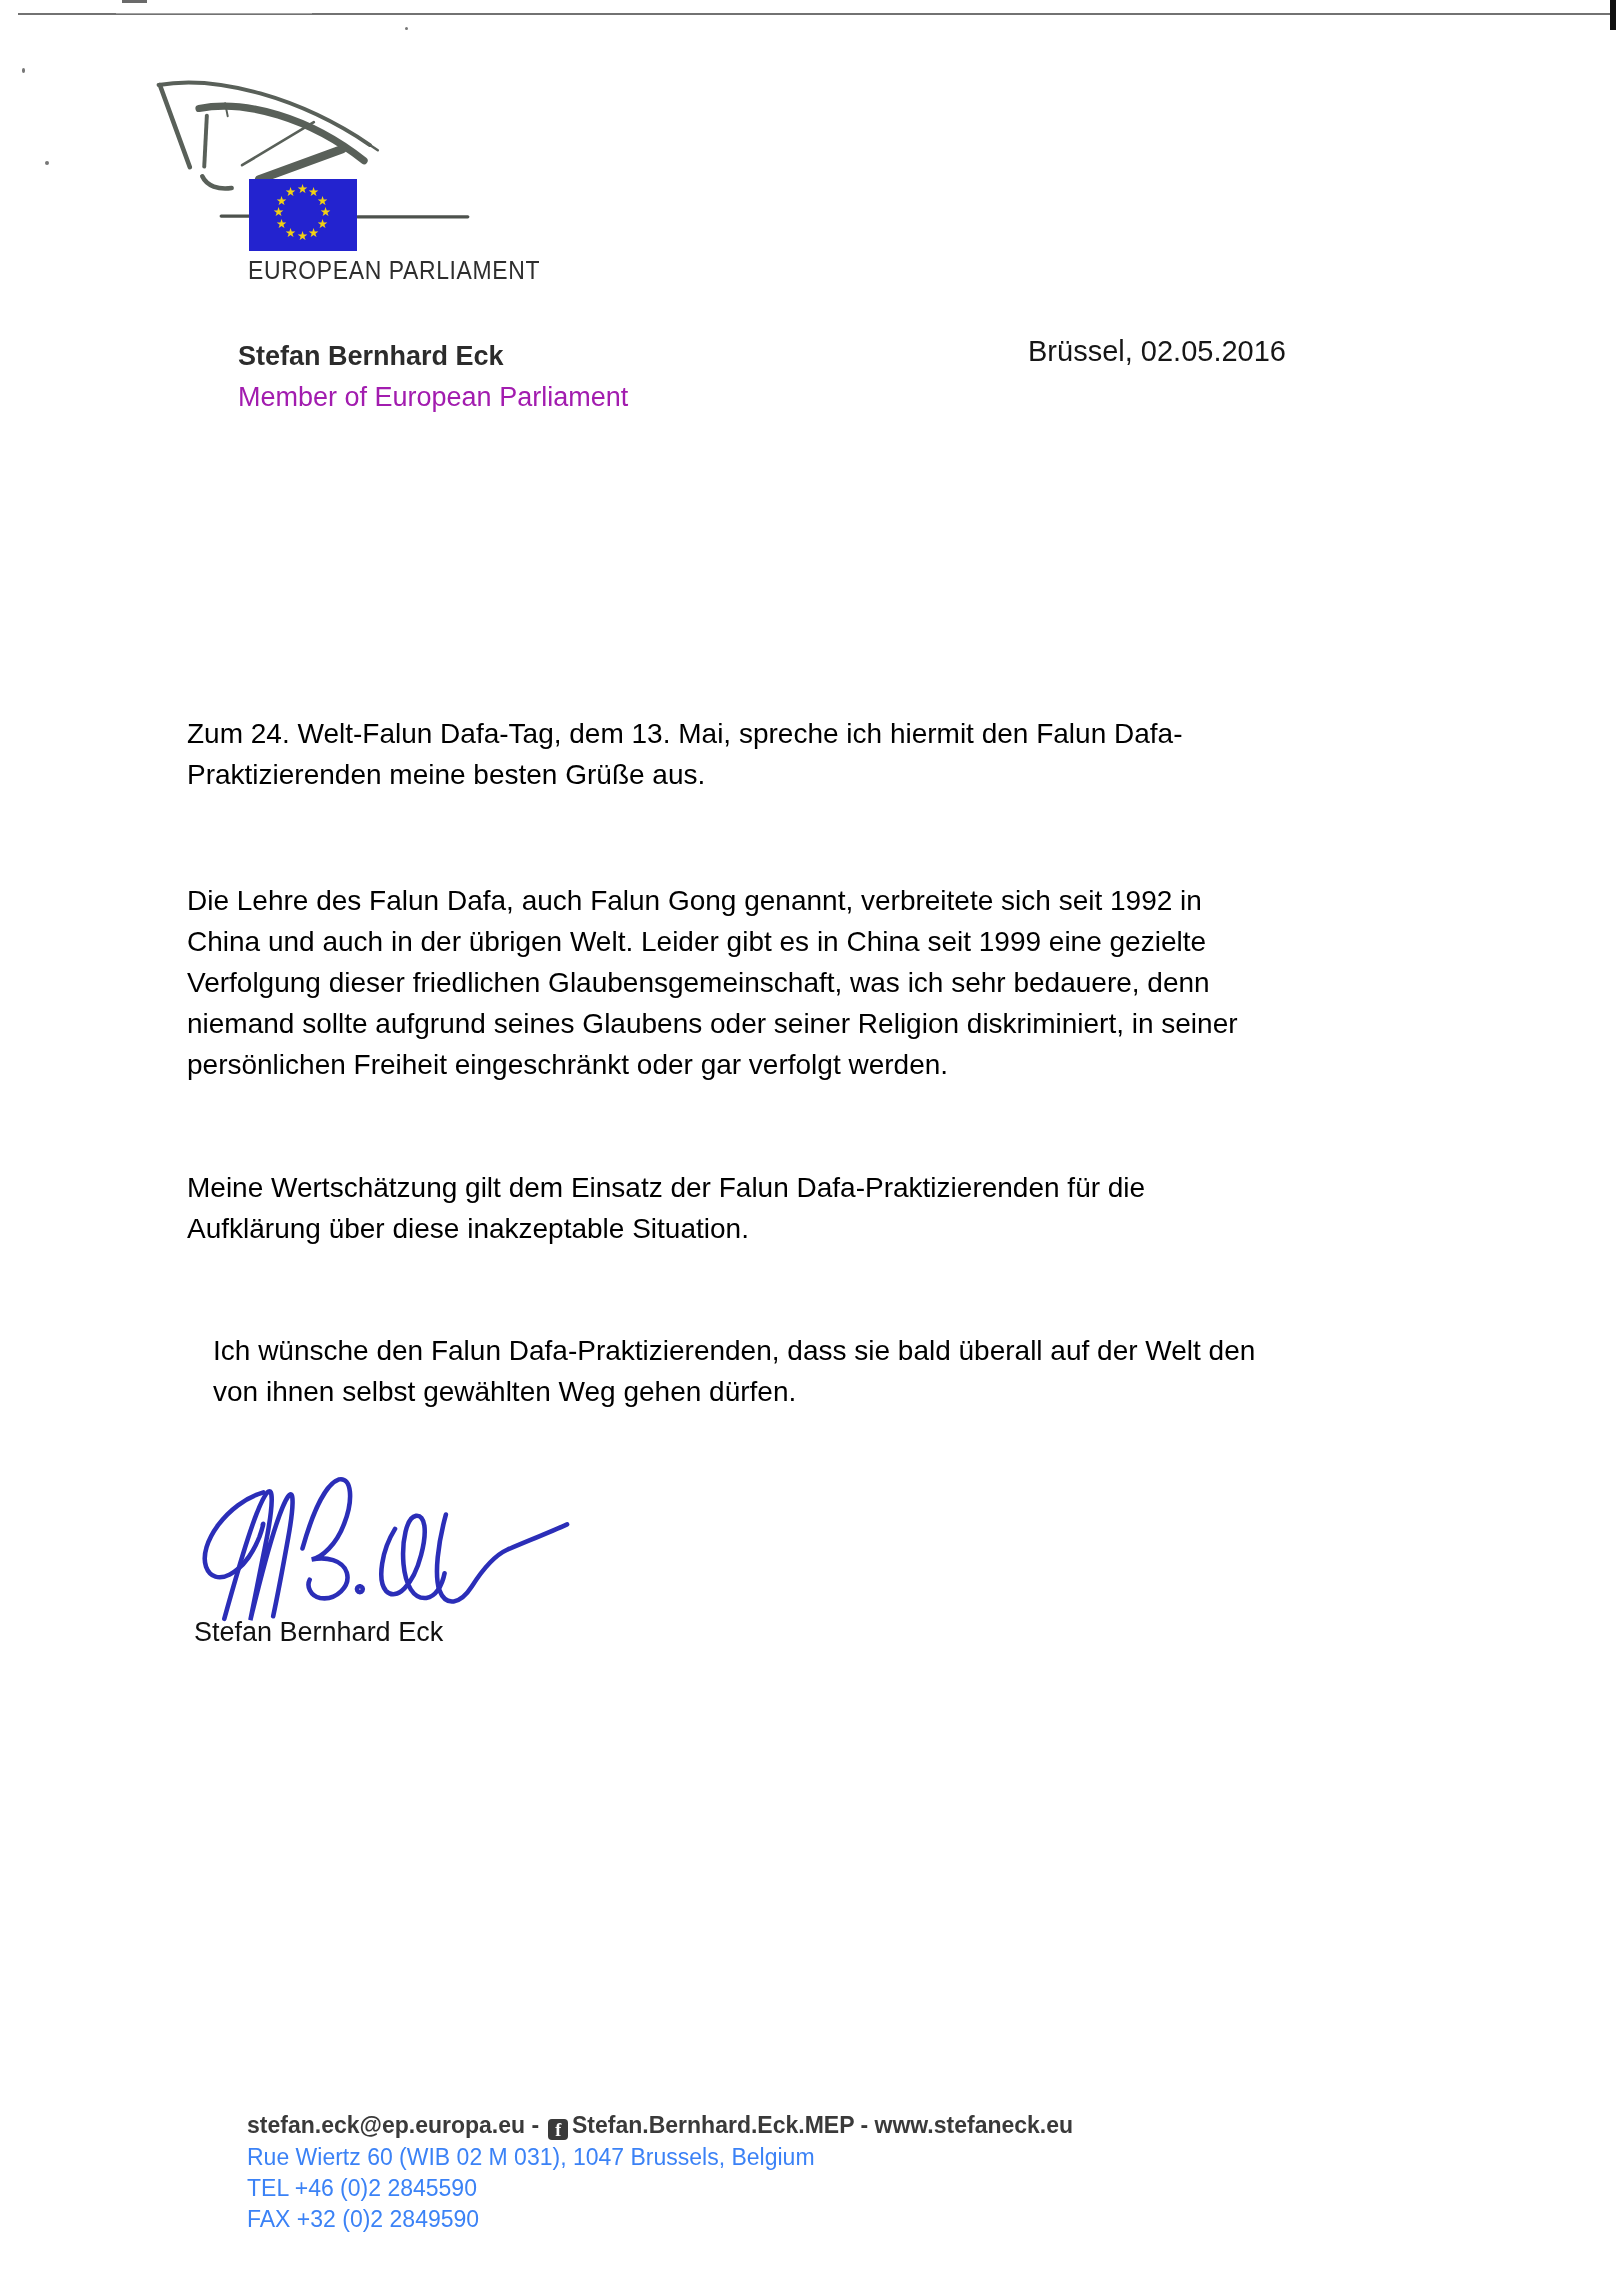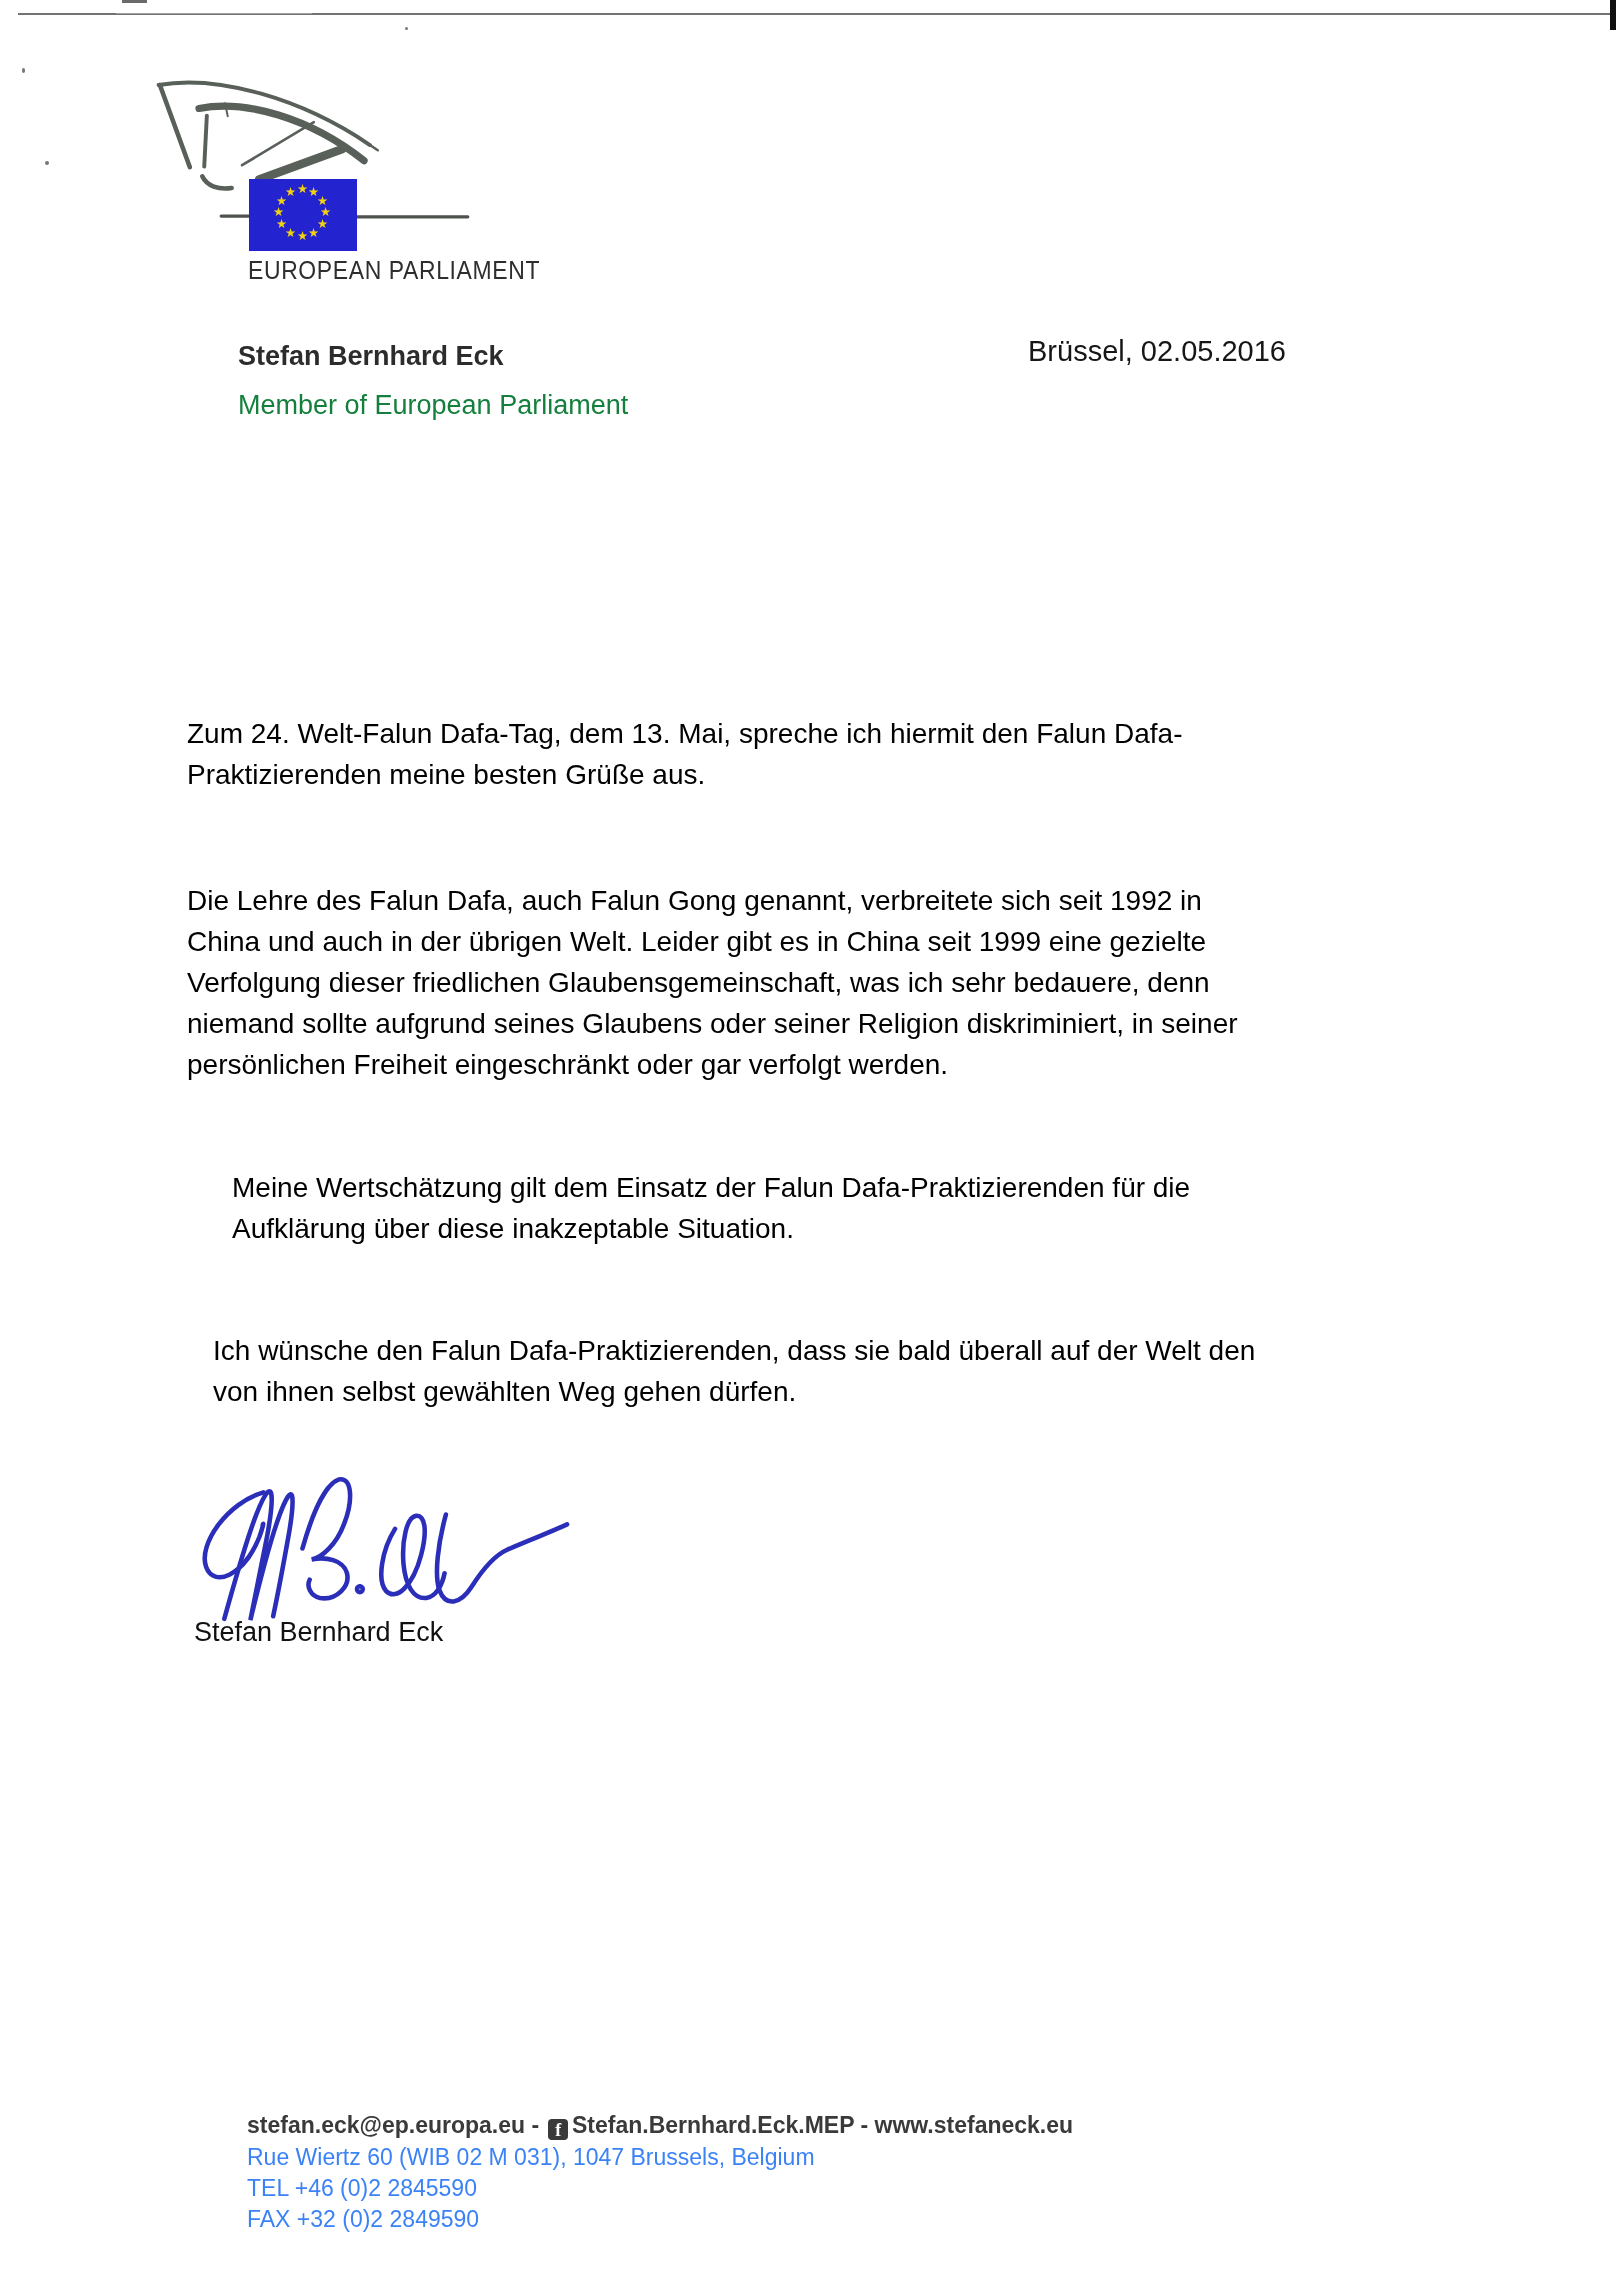"Member of European Parliament" .sender-title { color: #15803d -> #a21caf; margin-top: 8px -> none }
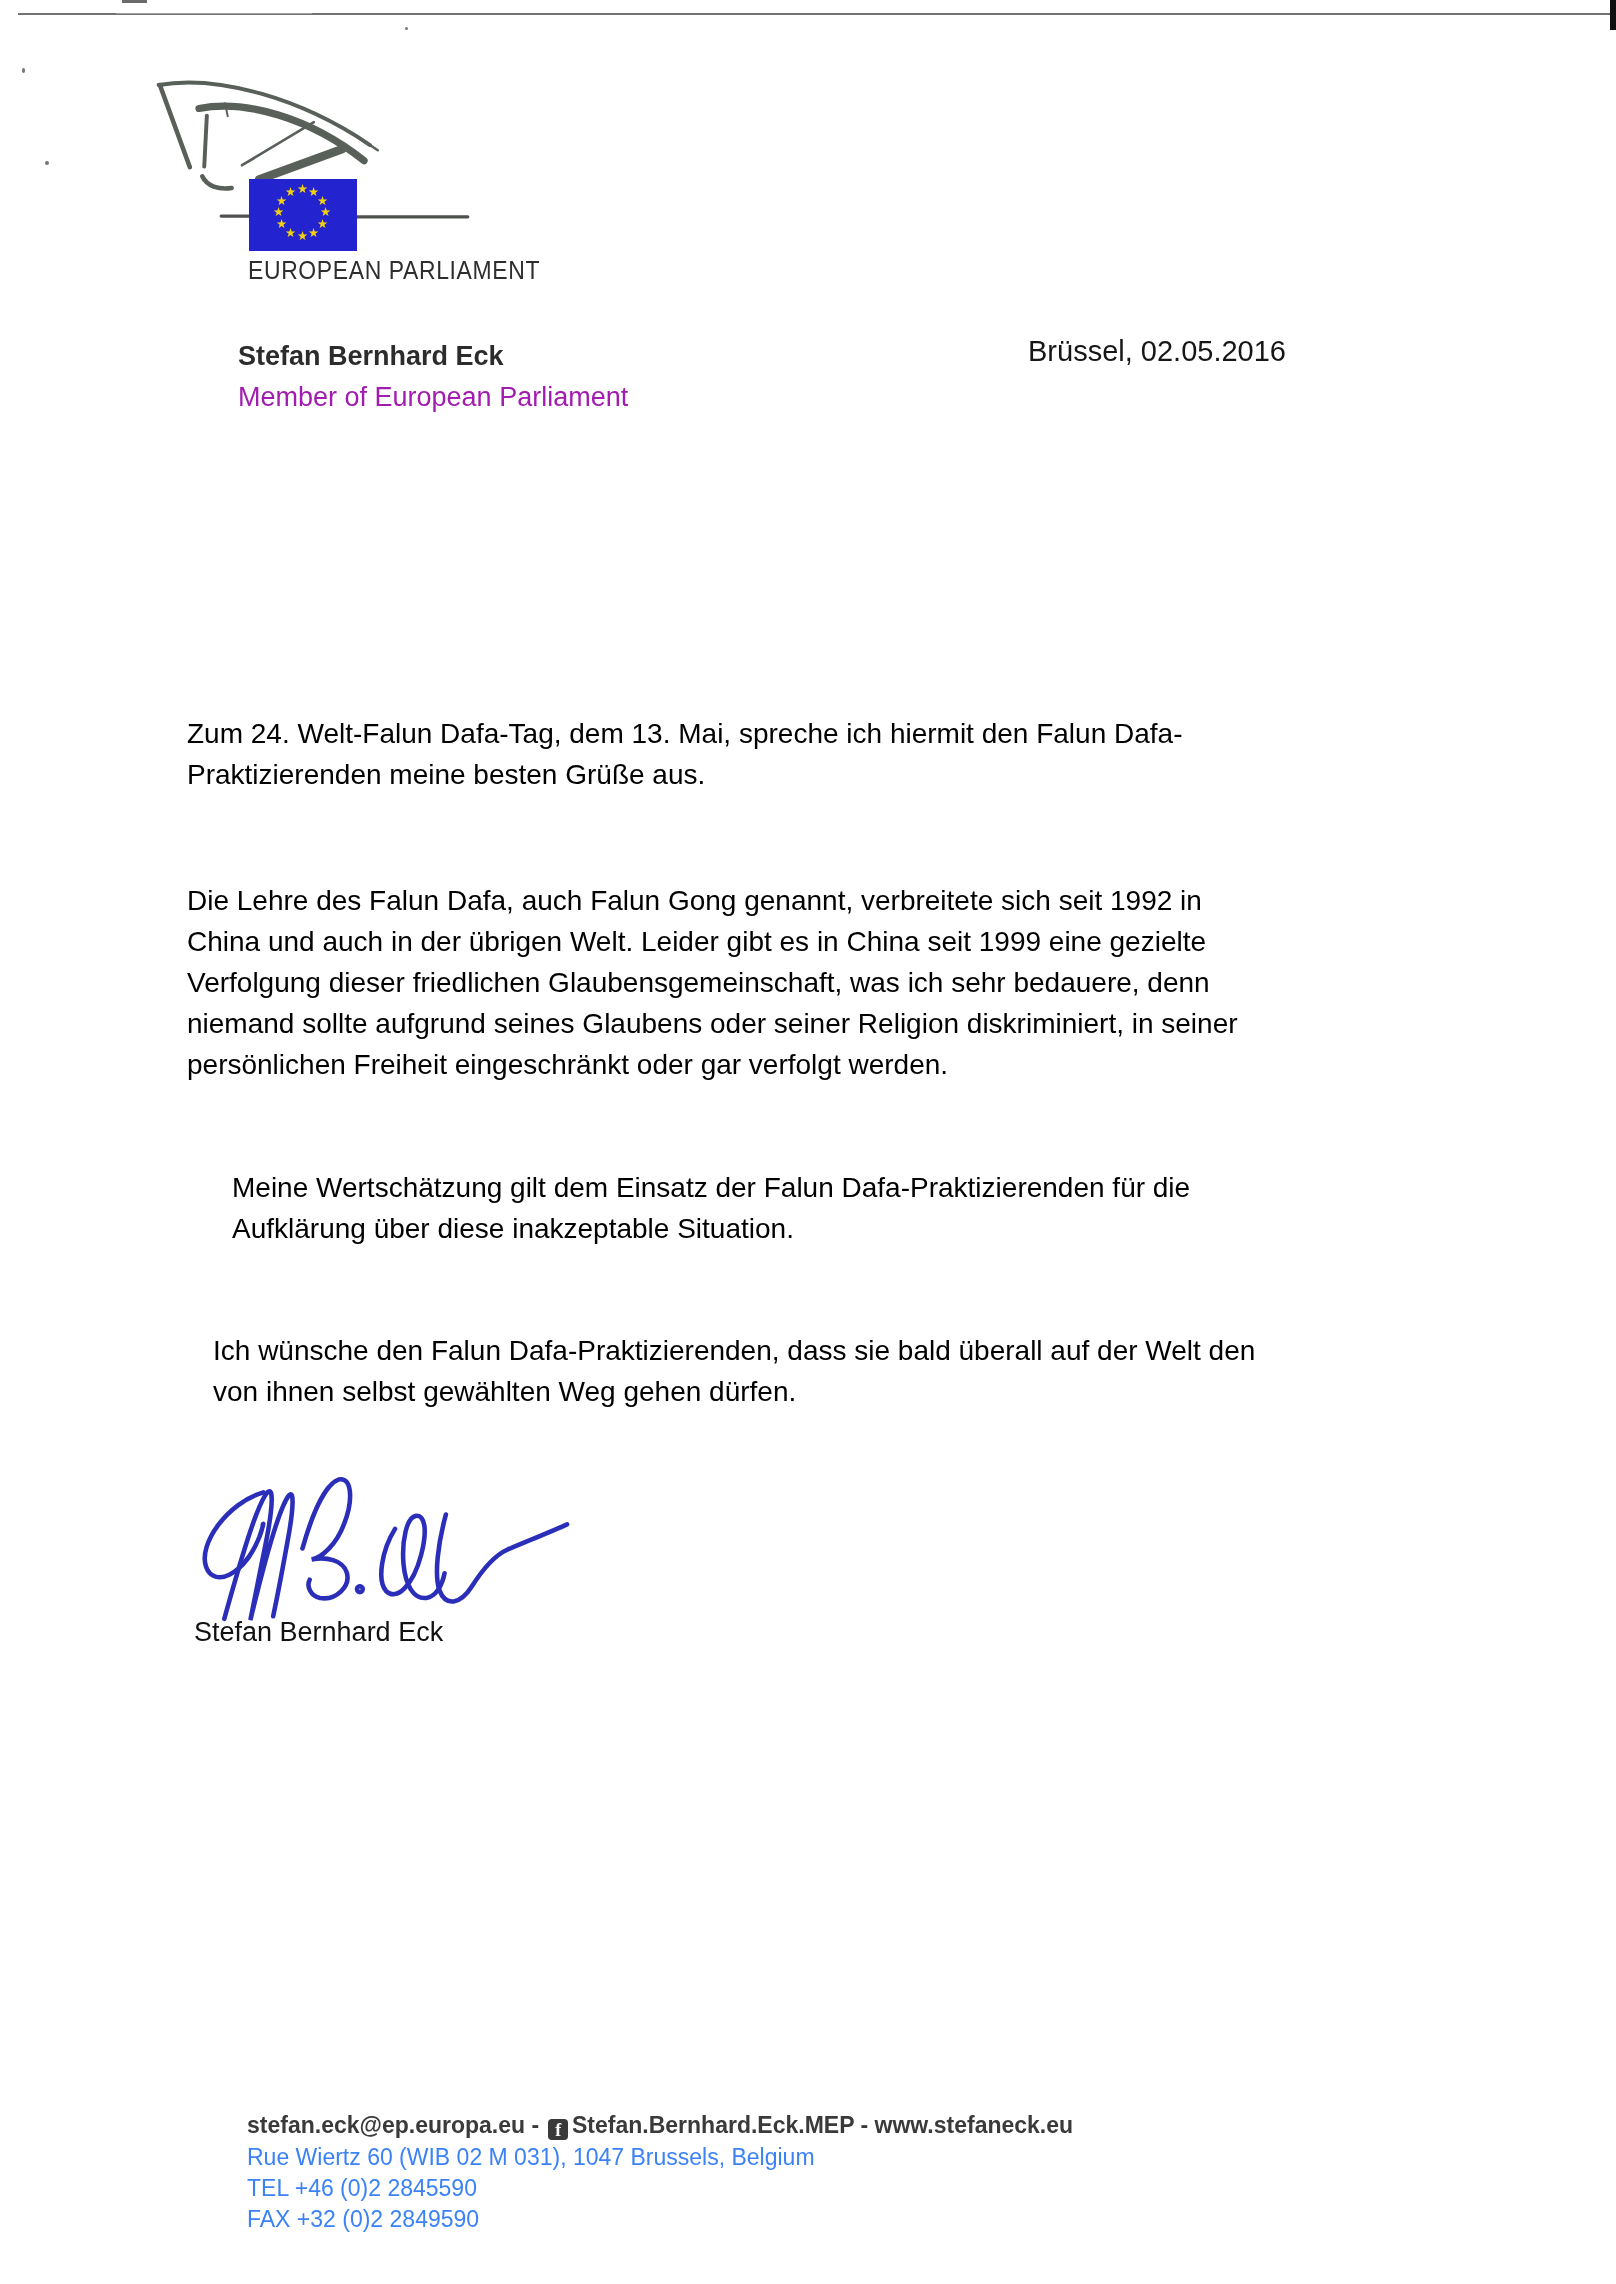"Meine Wertschätzung gilt dem Einsatz" .p3 { margin-left: 45px -> none }
